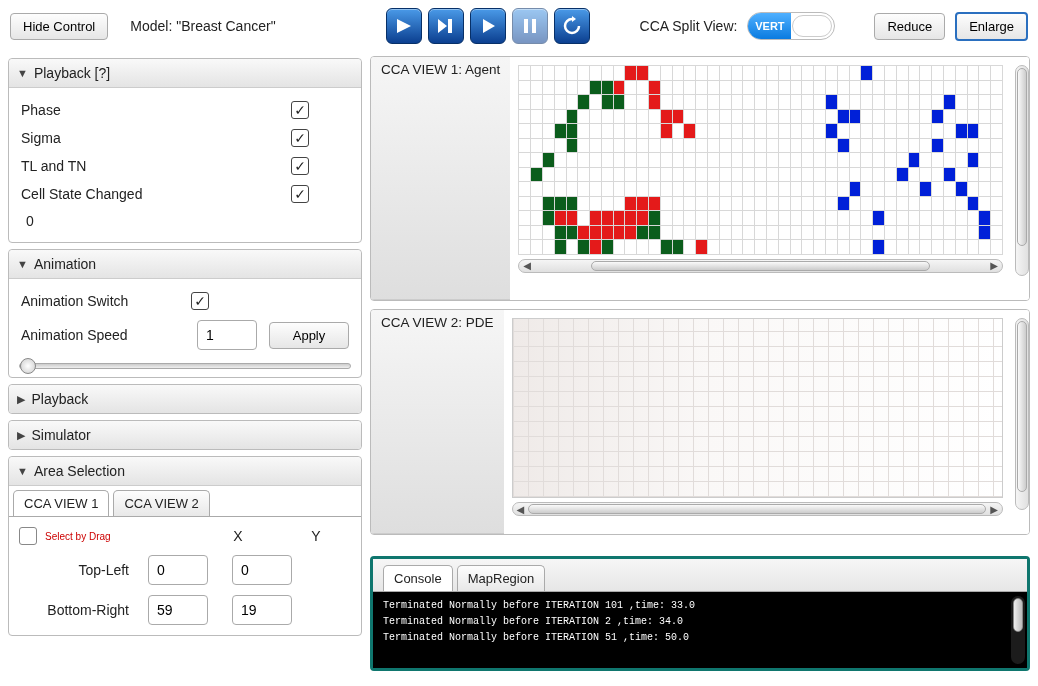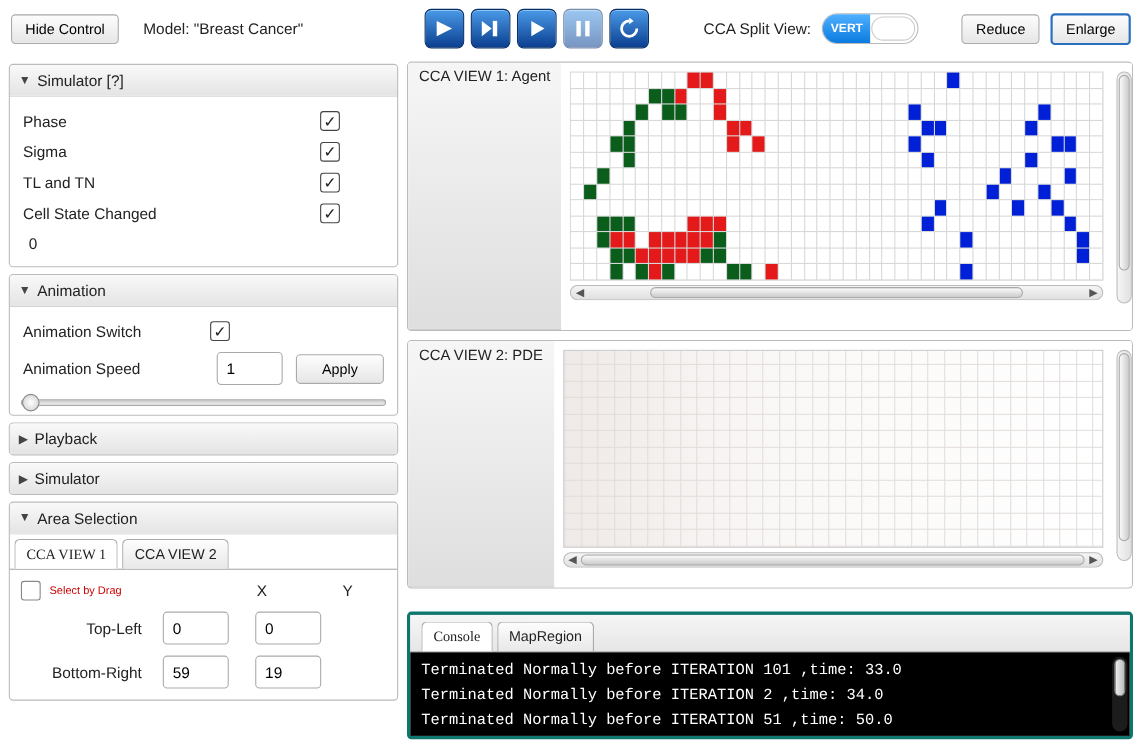"Simulator [?]" span { text: Simulator -> Playback }
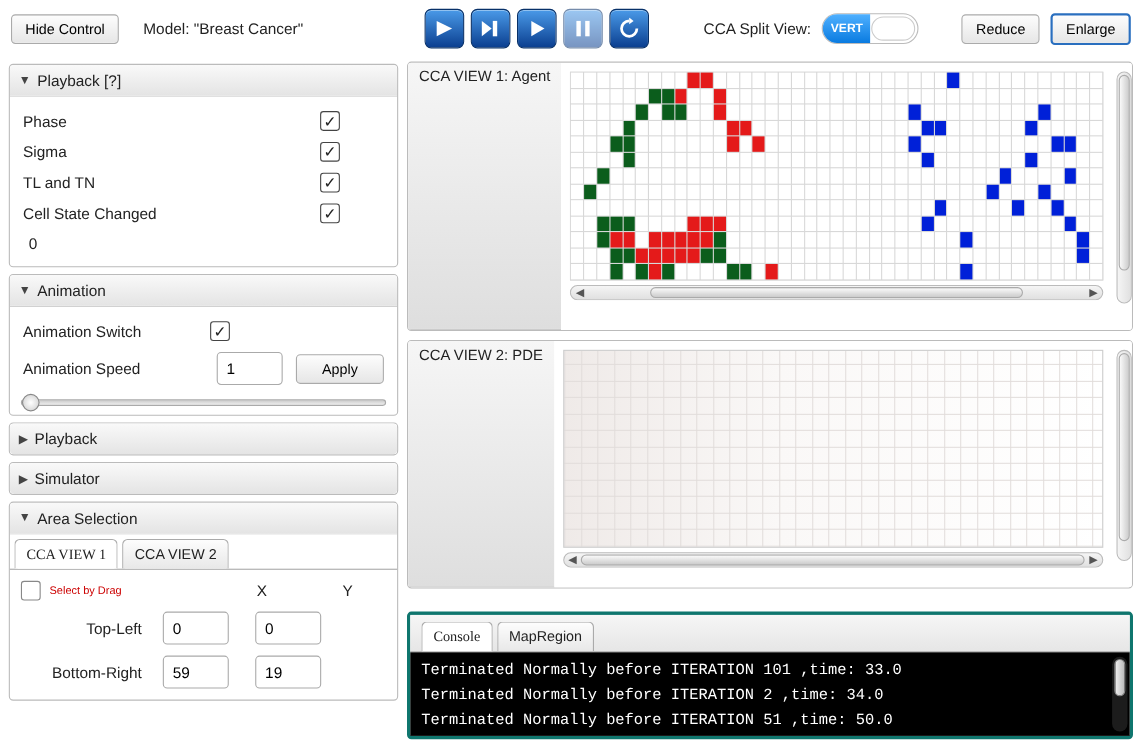"CCA VIEW 1" .tab.active { font-family: Liberation Serif, serif -> none }
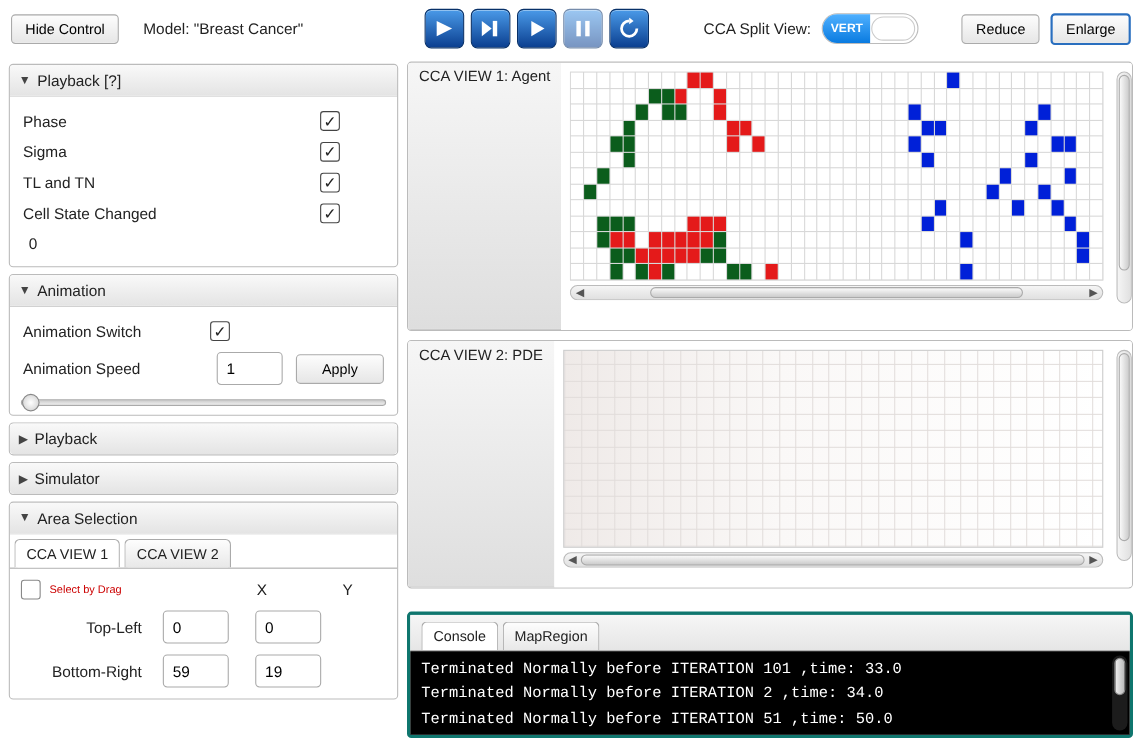"Terminated Normally before ITERATION 101" .console-body { font-size: 14px -> 10px }
